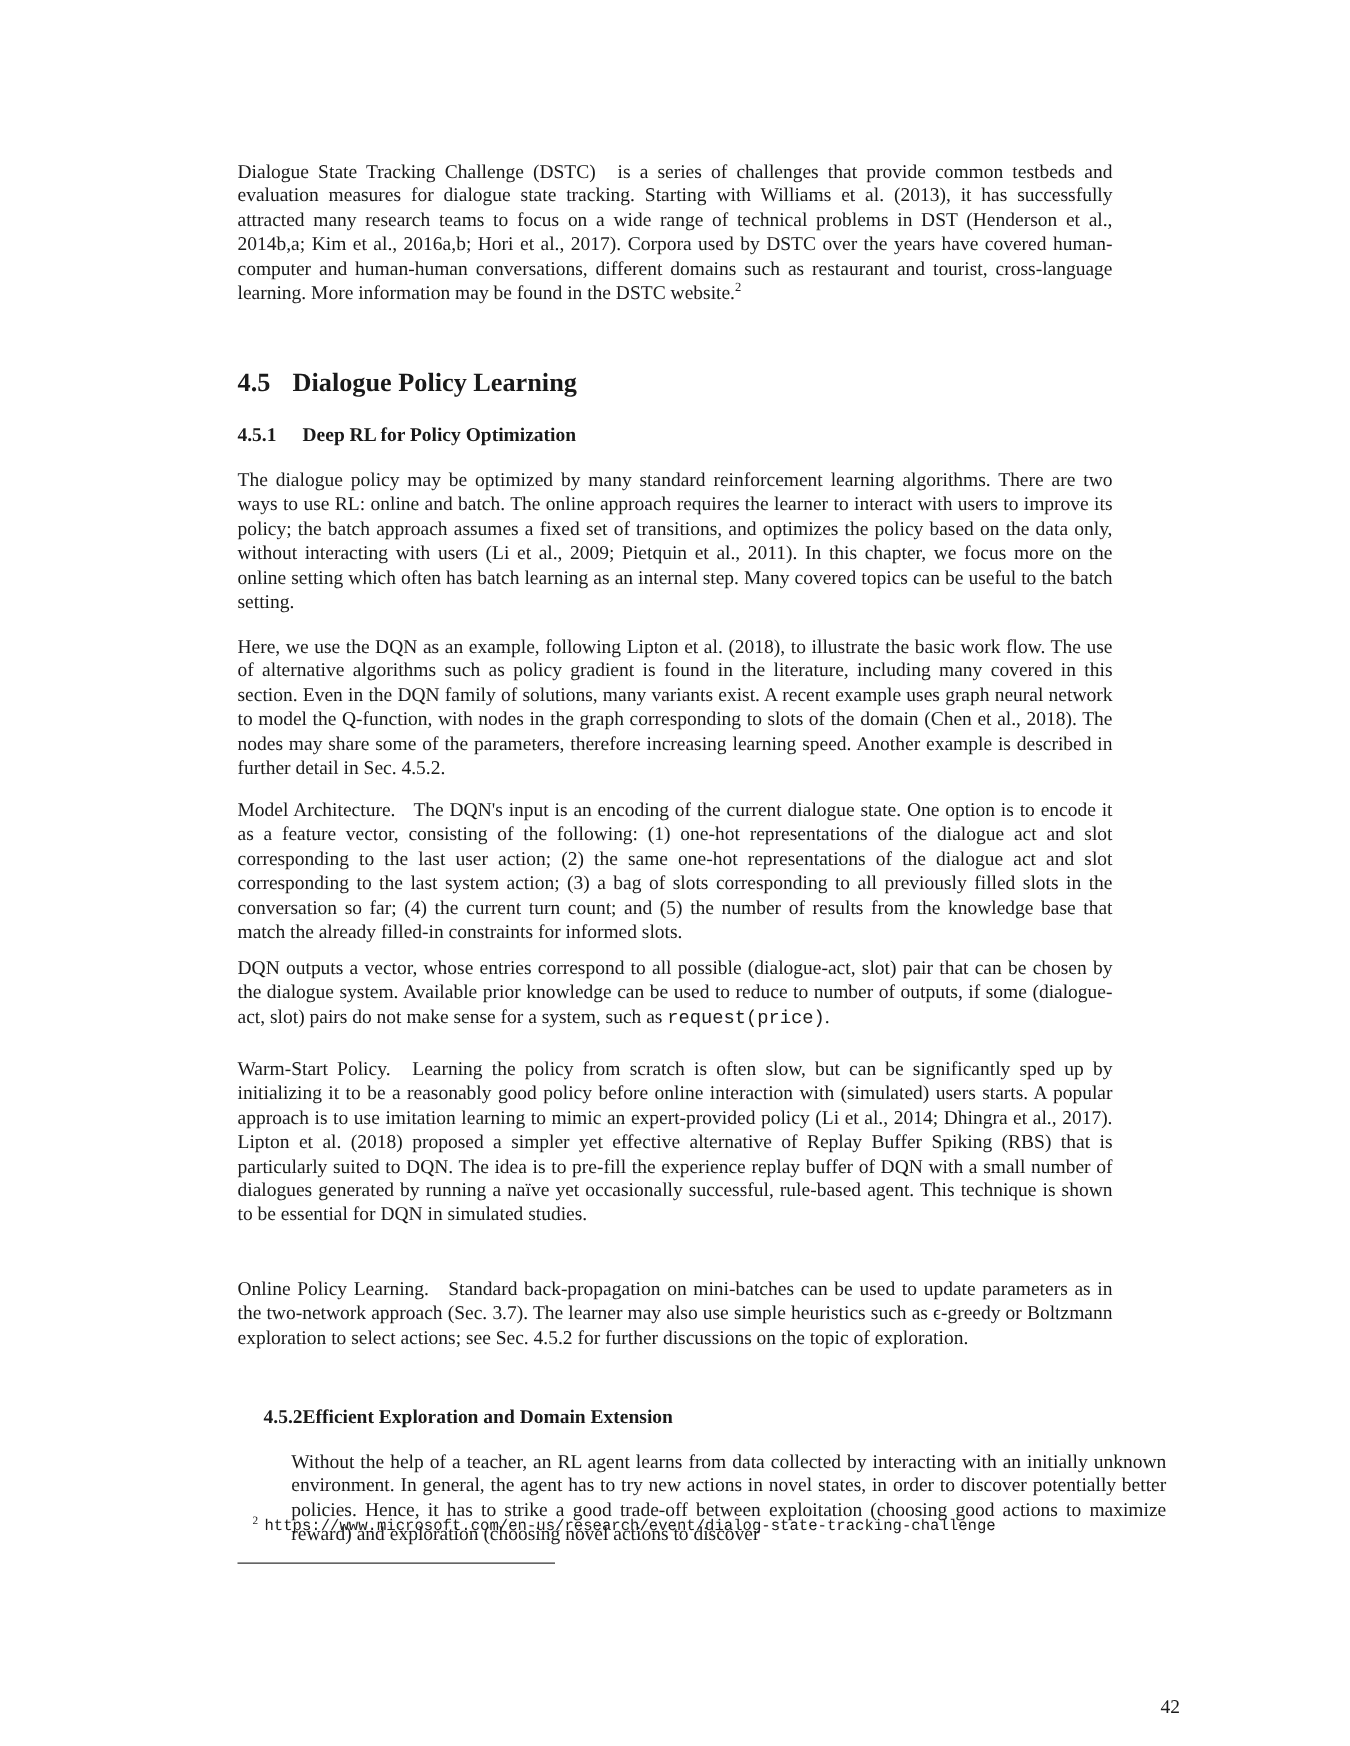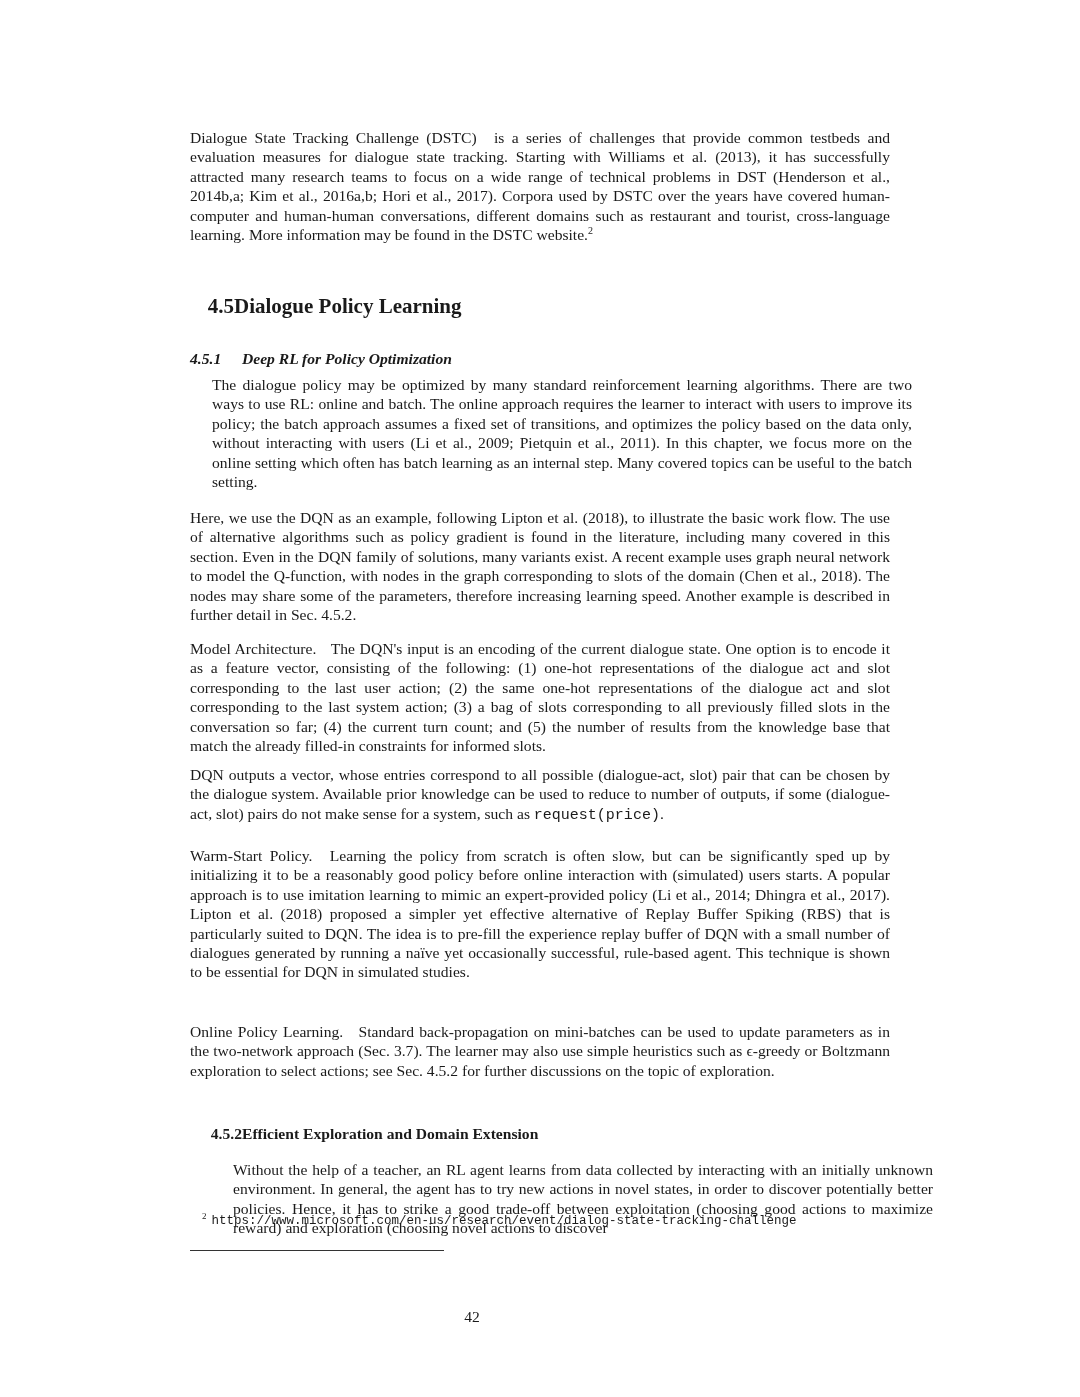"4.5" .num { text-align: right -> none }
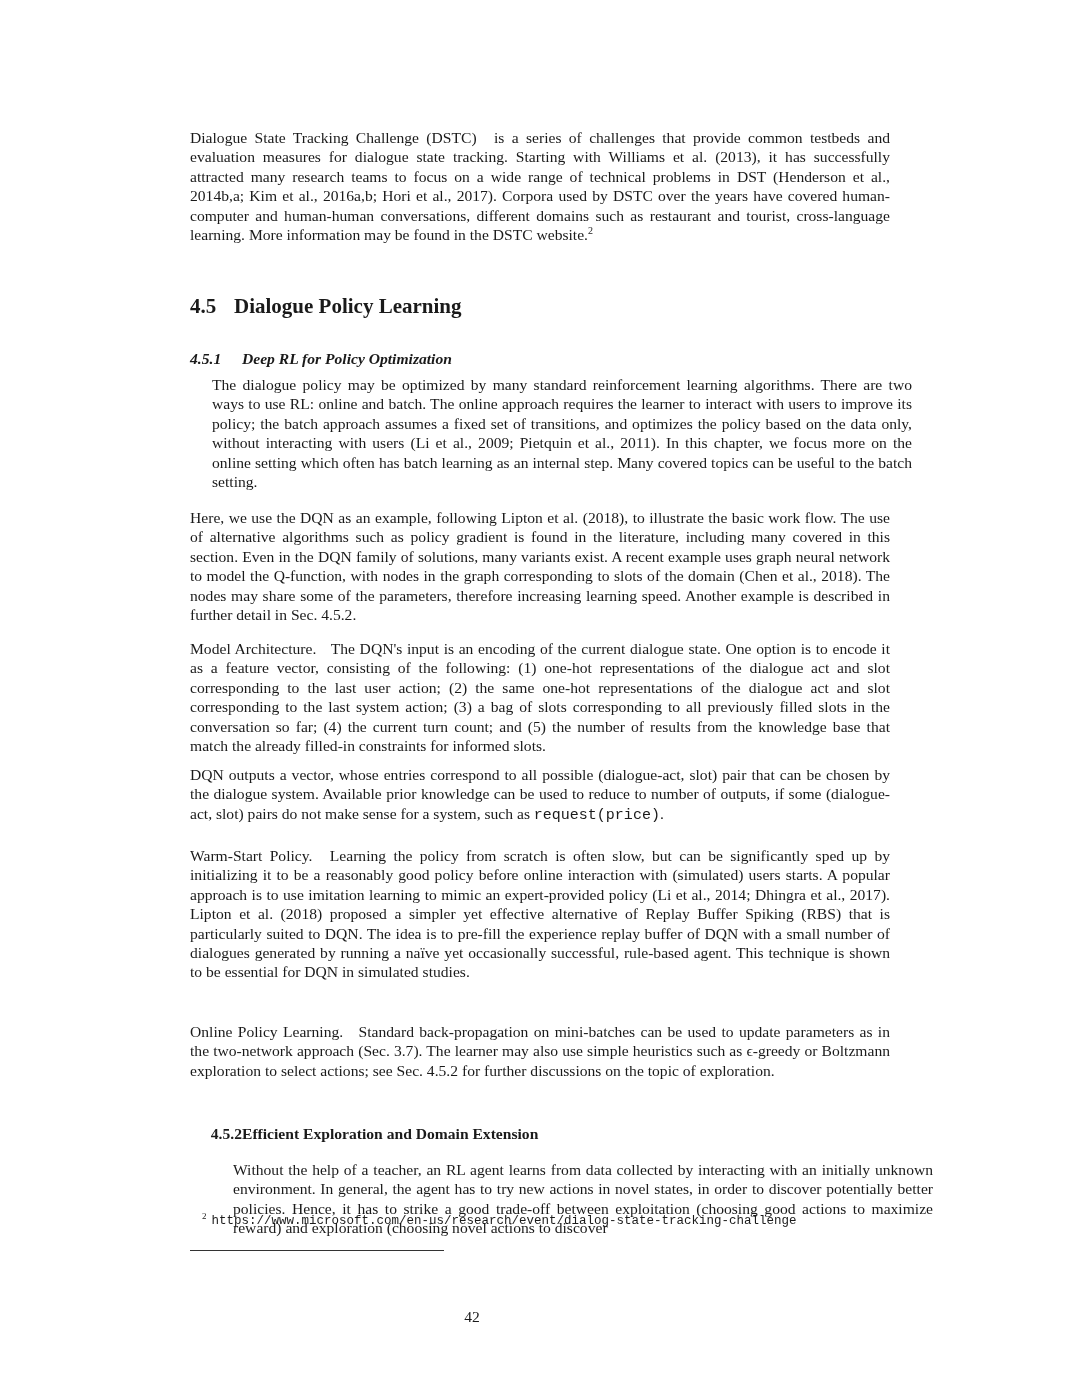"4.5.1 Deep RL for Policy" h3.sub-title { font-style: italic -> none; top: 222px -> 212px }
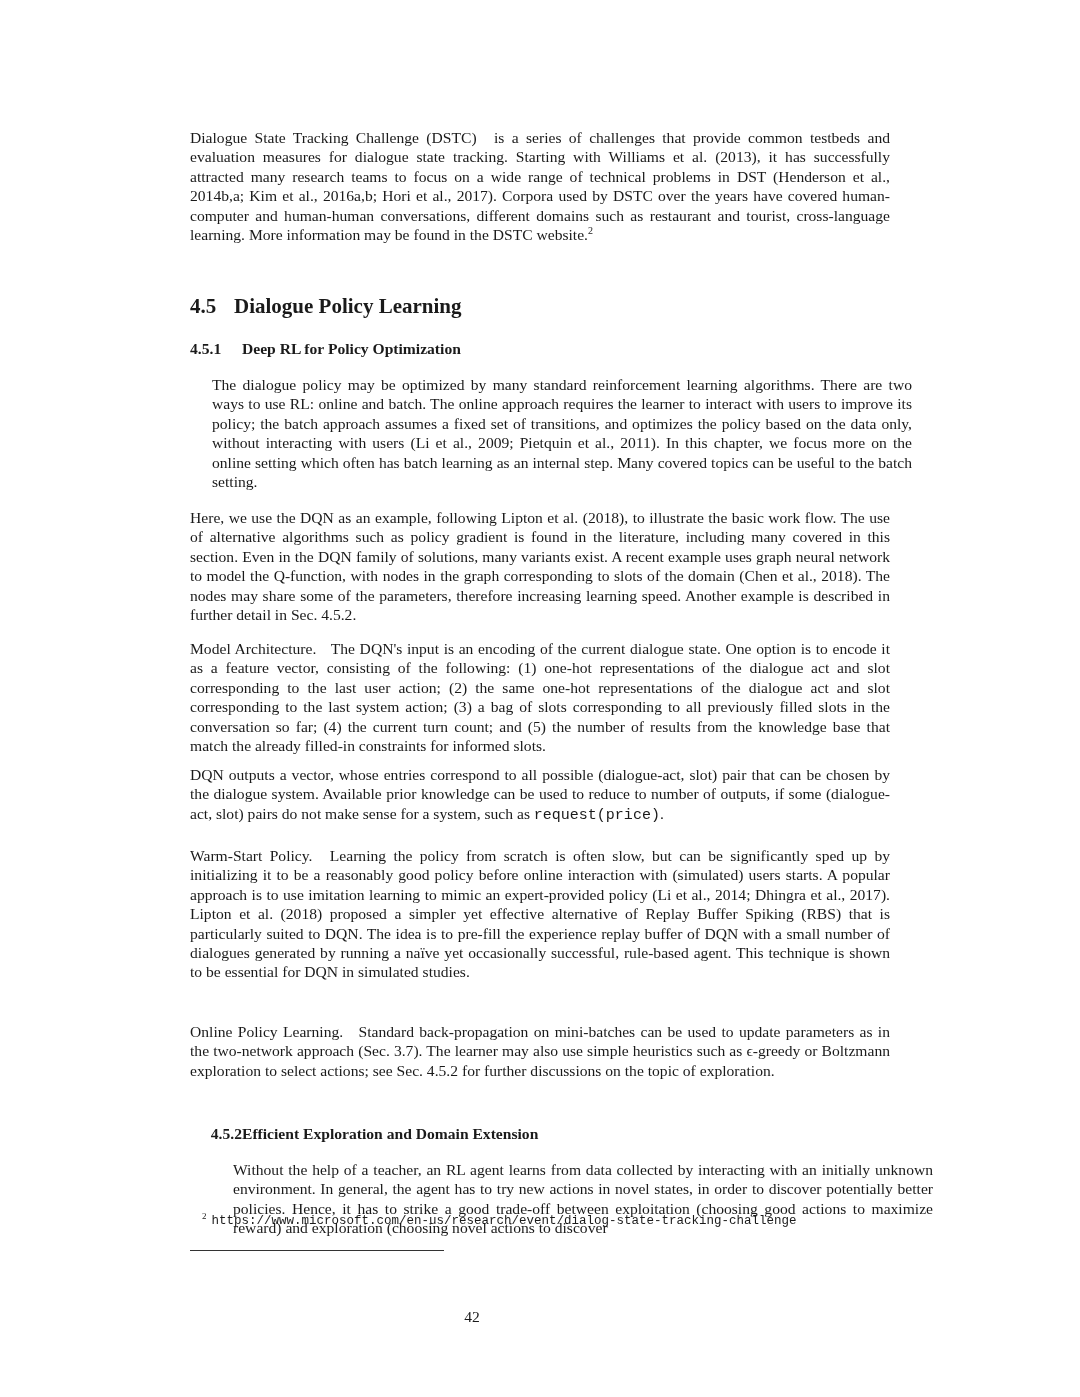"The dialogue policy may be" div.block { margin-left: 22px -> none }
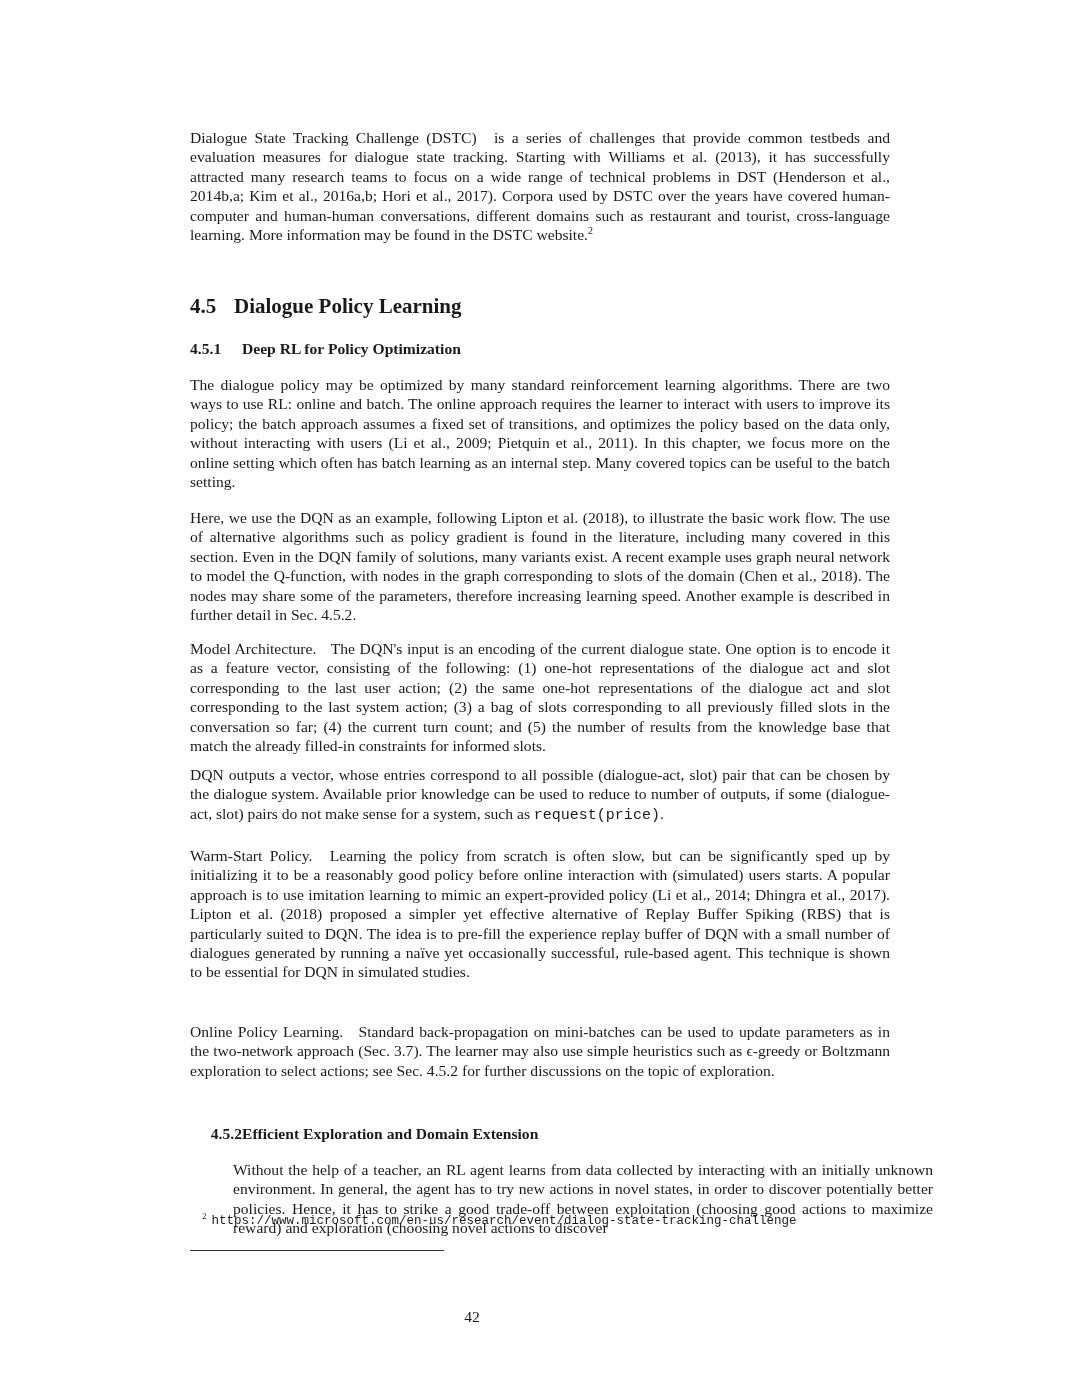"42" .page-number { text-align: center -> right; top: 1308px -> 1357px }
